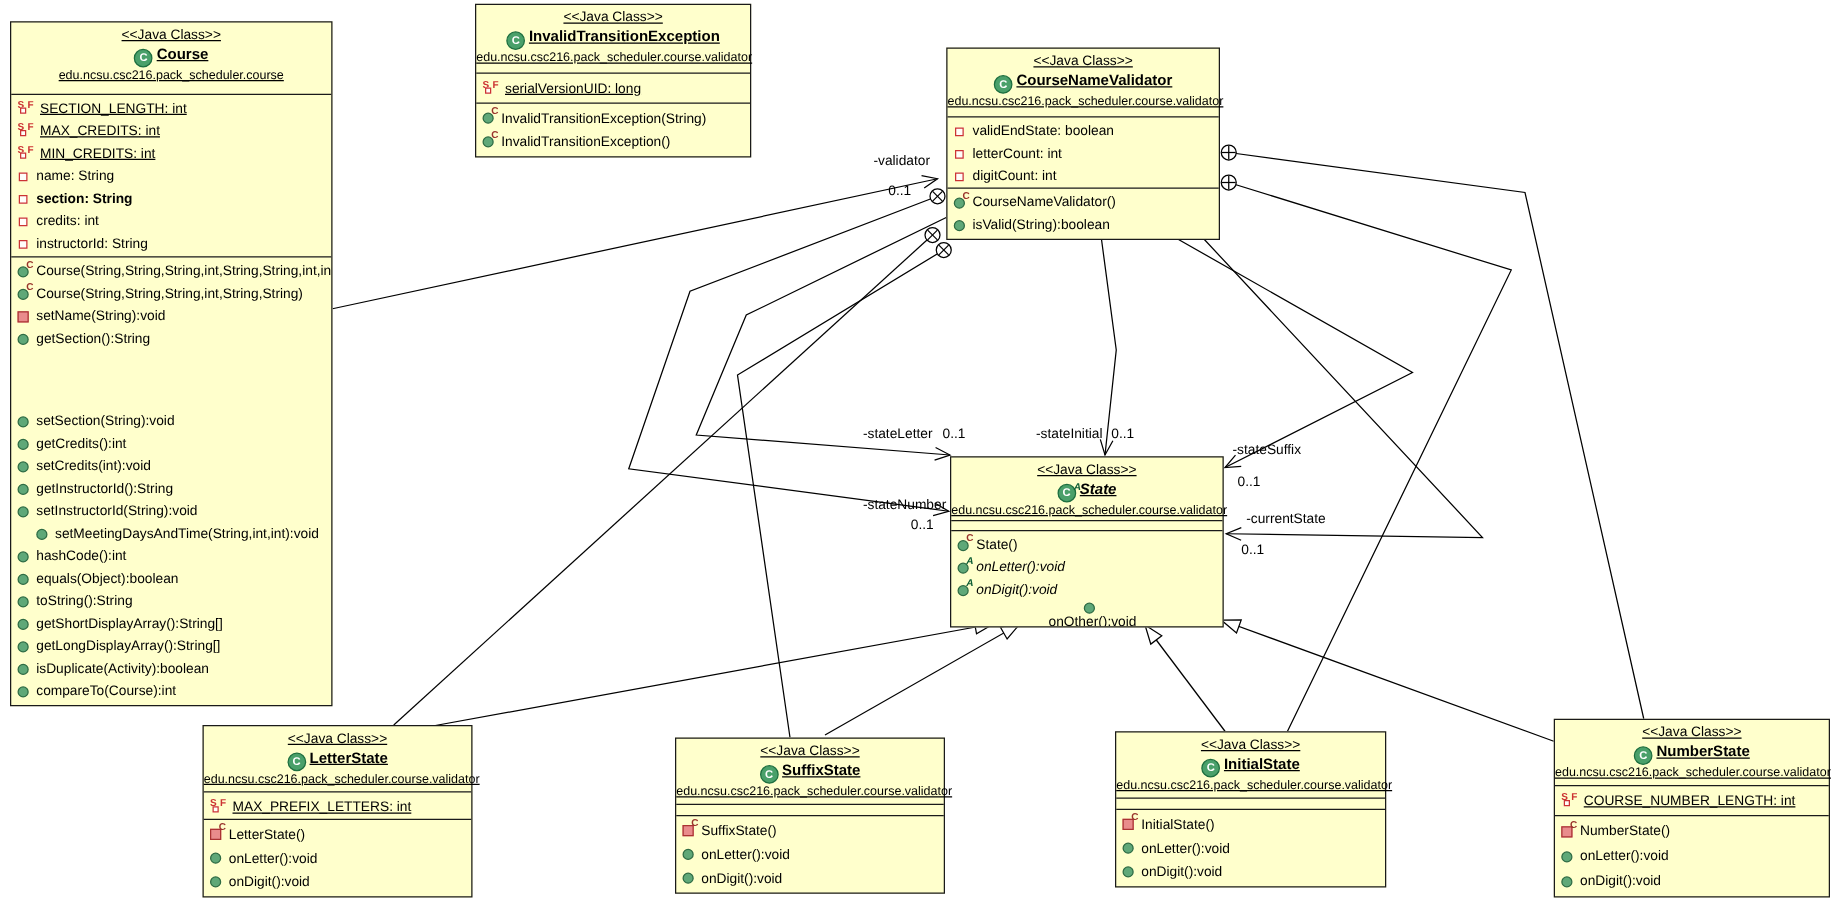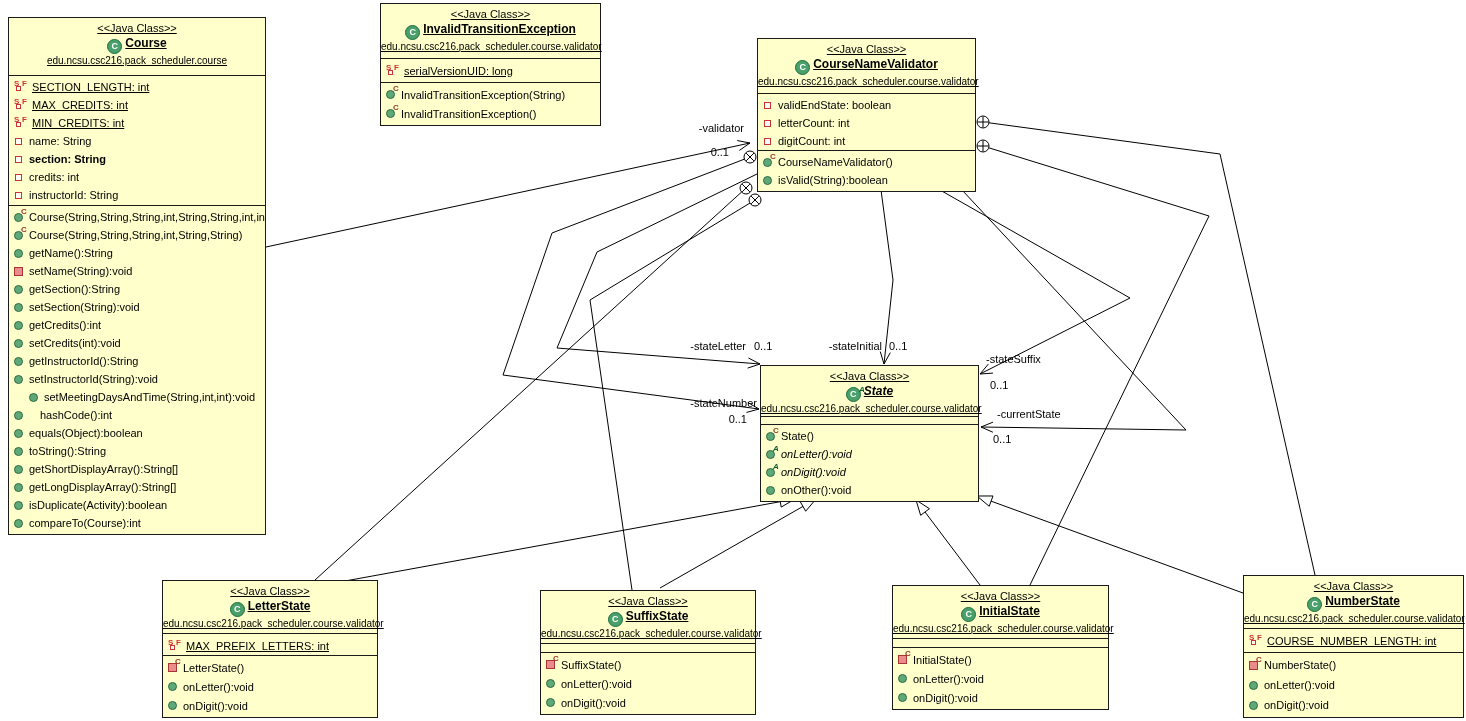"getName():String" div.row { html: <div> <span> <span></span> </span> <span>getName():String</span> </div> -> none }
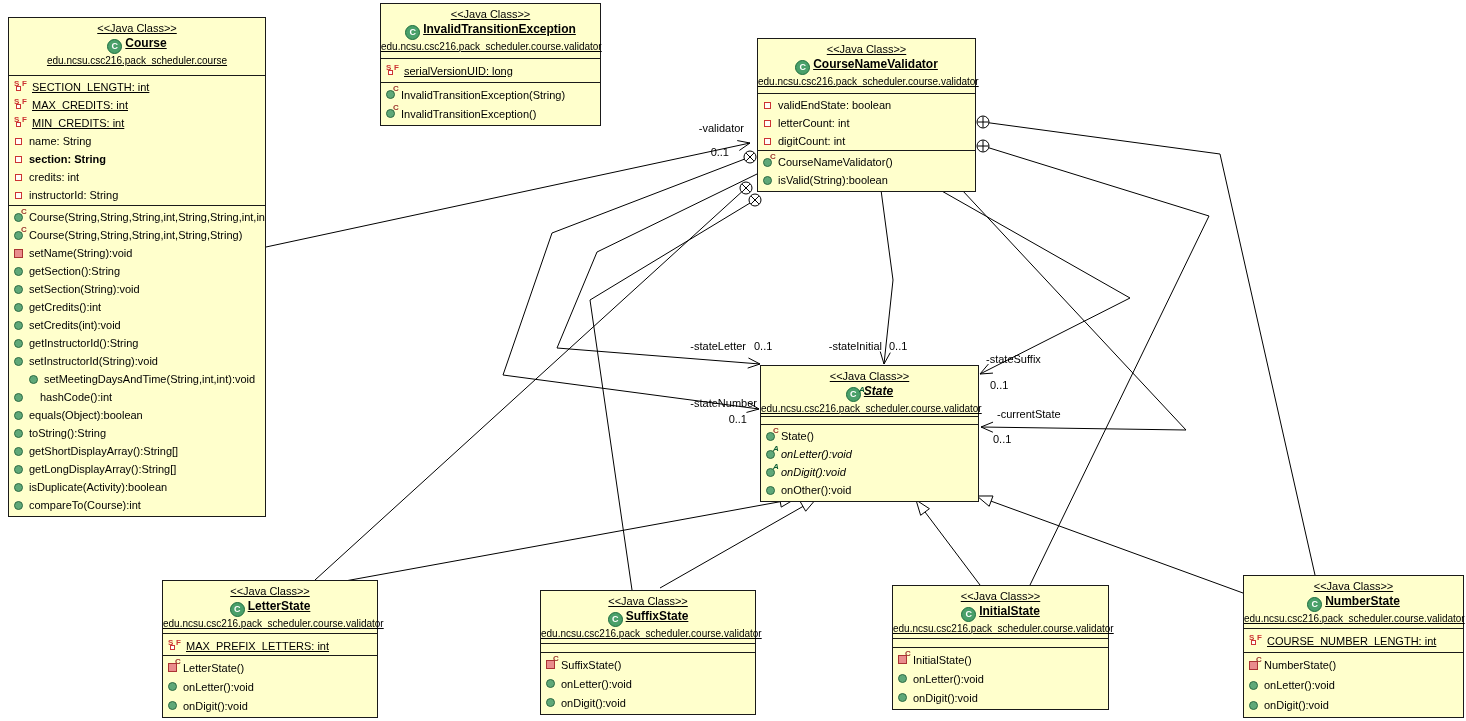"setSection(String):void" div.row { margin-top: none -> 48px }
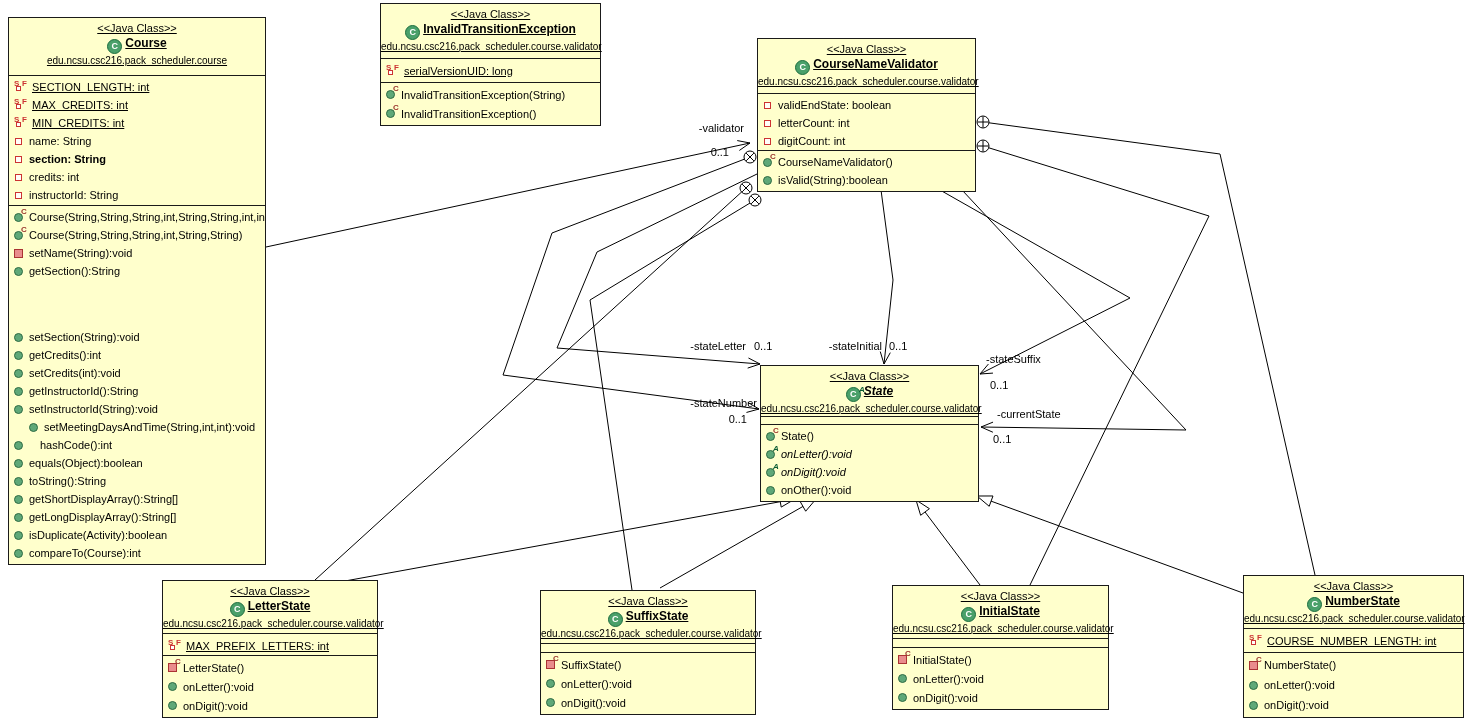"hashCode():int" div.row { gap: 11px -> none }
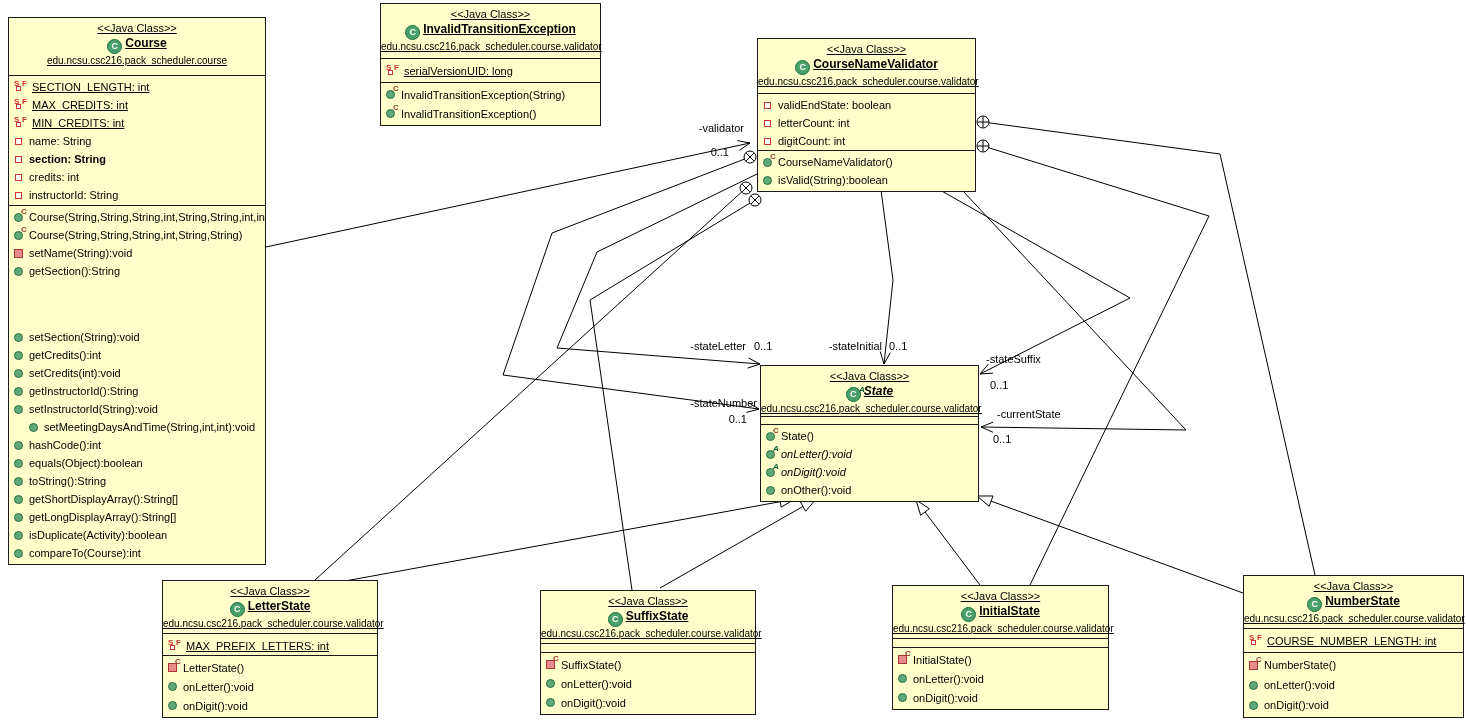"onOther():void" div.row { flex-direction: none -> column }
